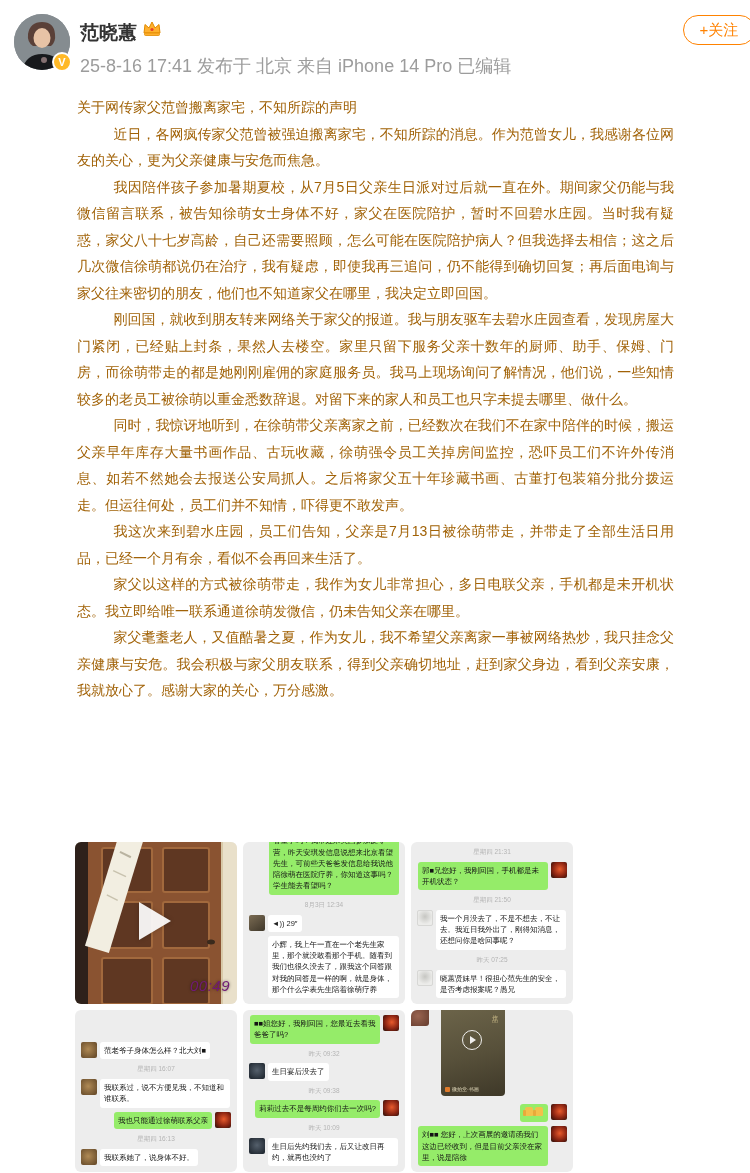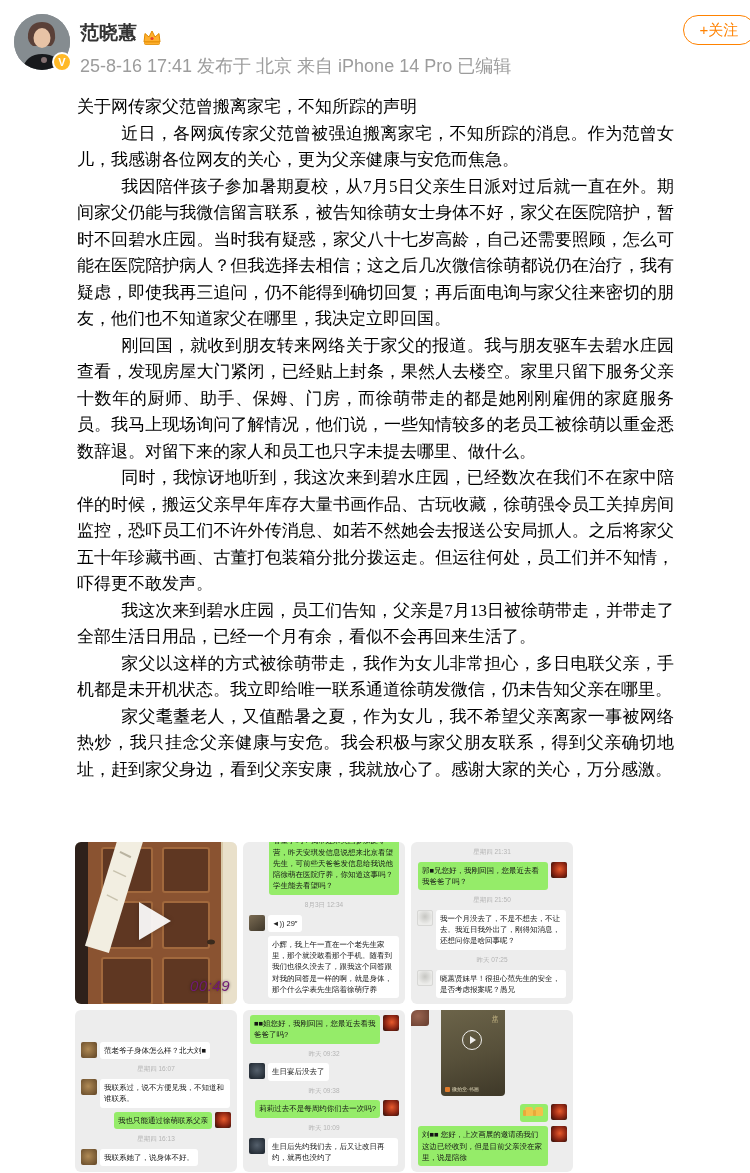"范晓蕙" .uname { align-items: flex-end -> flex-start }
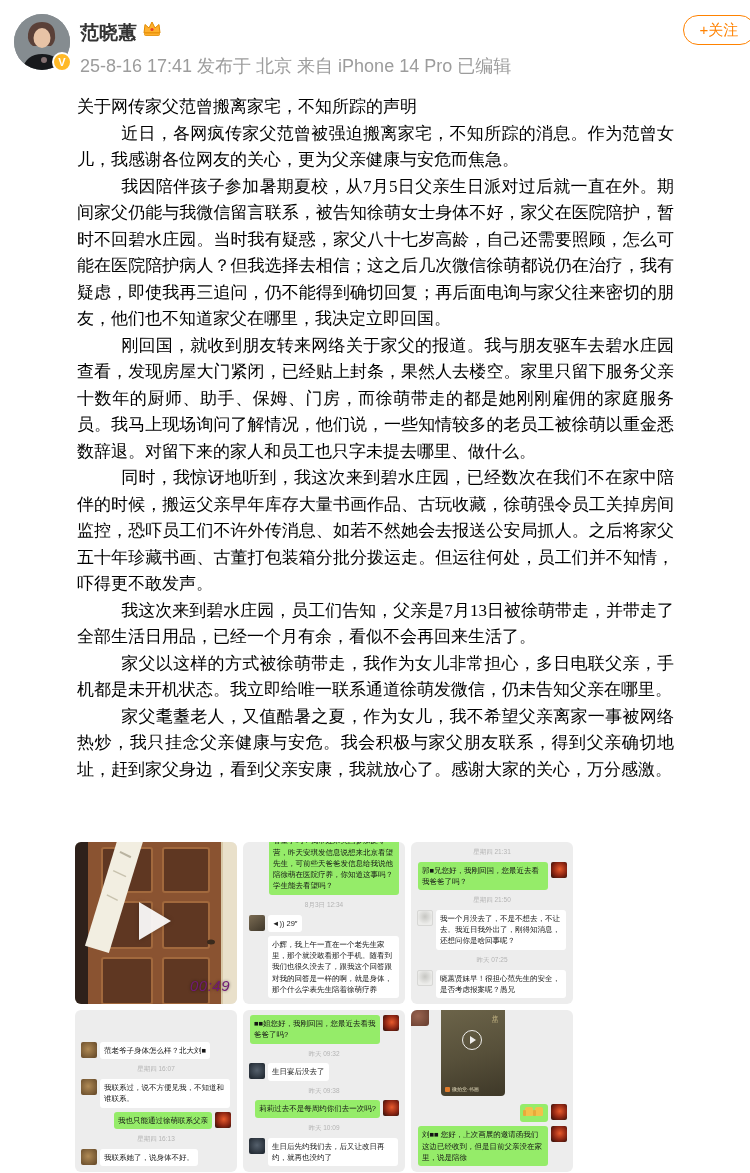"关于网传家父范曾搬离家宅，不知所踪的声明" .post-text { color: #000000 -> #a16207; font-family: Liberation Serif, serif -> none; font-size: 17px -> 14px }
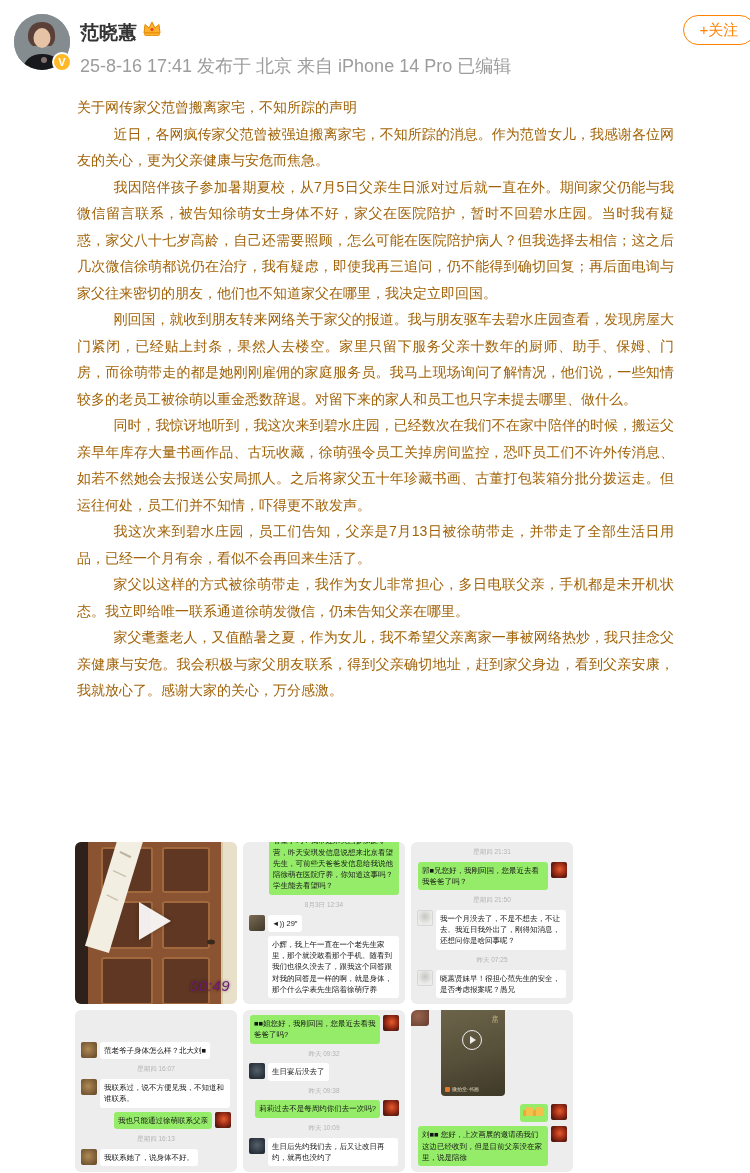"同时，我惊讶地听到，我这次来到碧水庄园，已经数次在我们不在家中陪伴的时候，搬运父" p { text: 我这次来到碧水庄园 -> 在徐萌带父亲离家之前 }
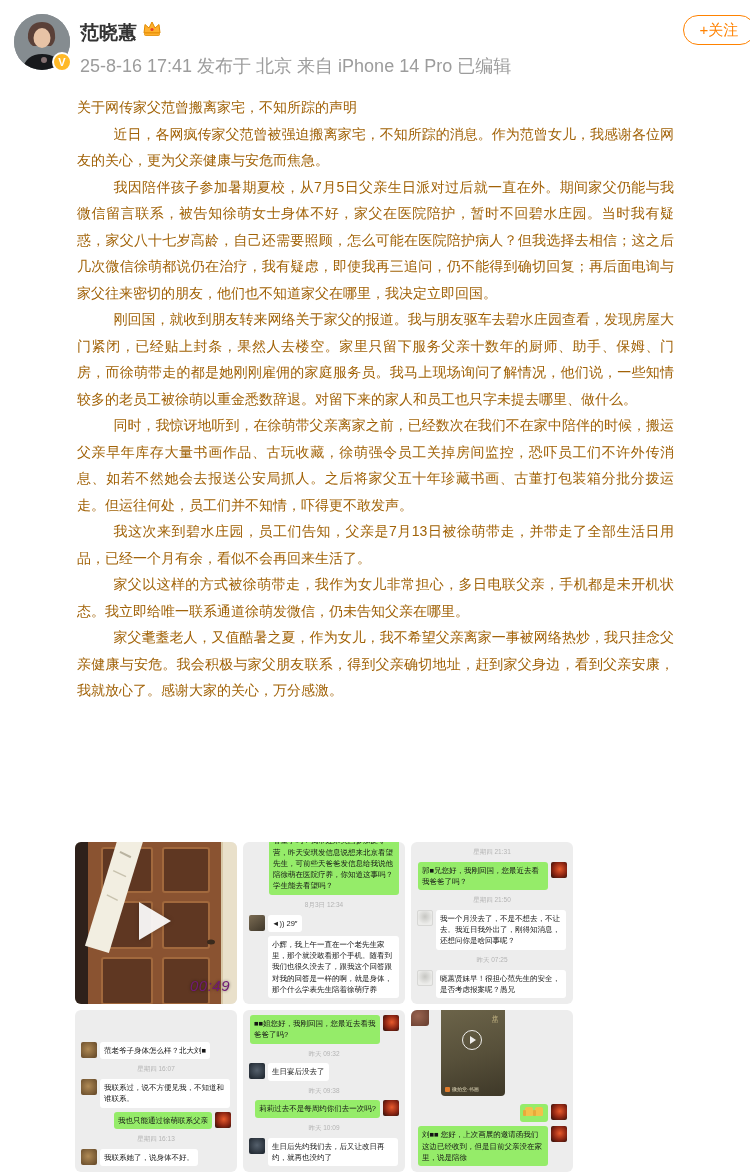"郭■兄您好，我刚回国，您最近去看我爸爸了吗？" div.bub { text: 您最近去看我爸爸了吗 -> 手机都是未开机状态 }
